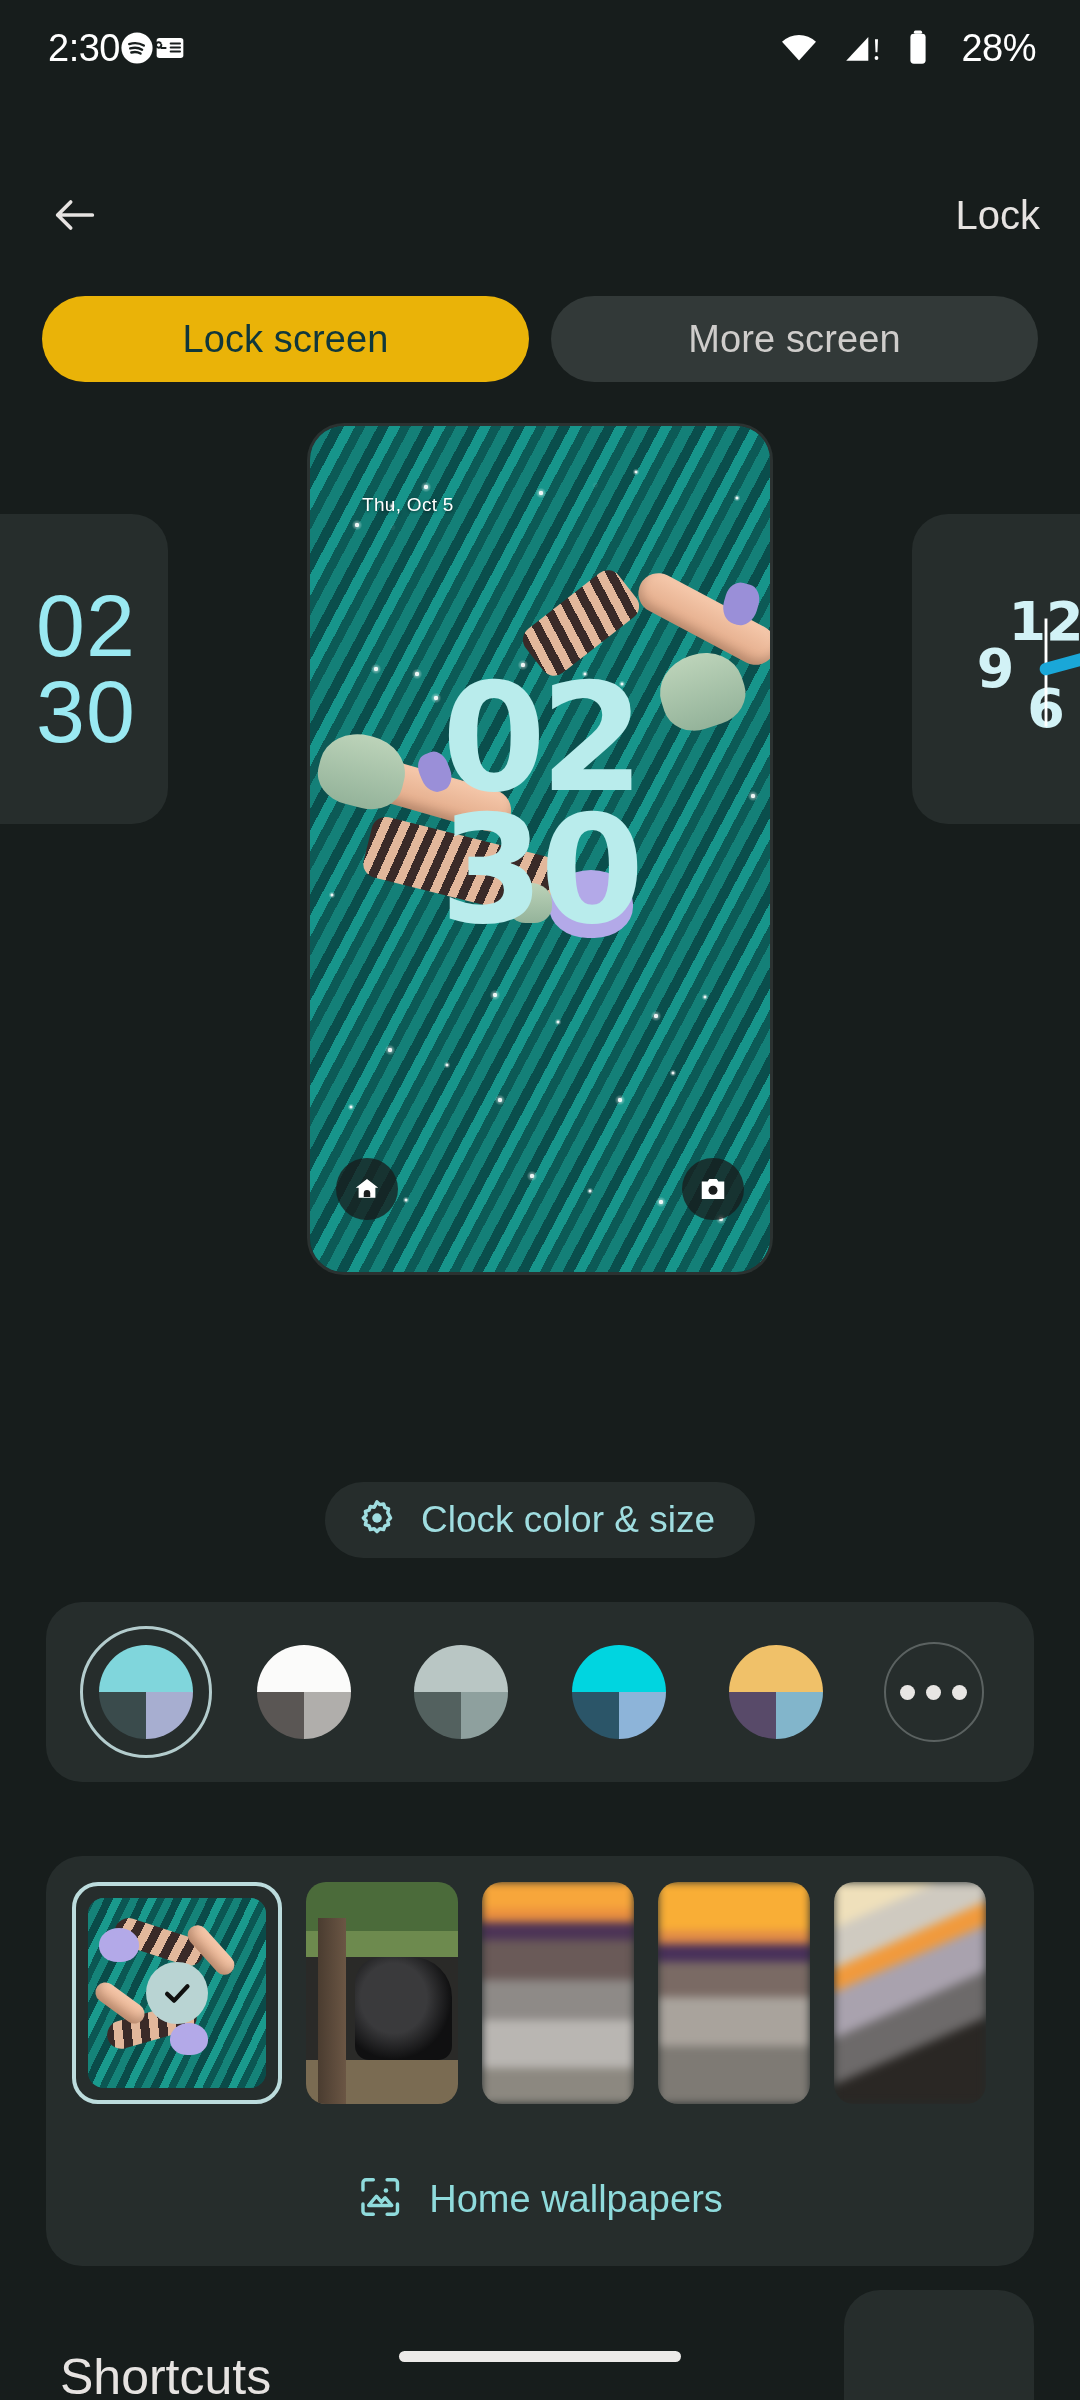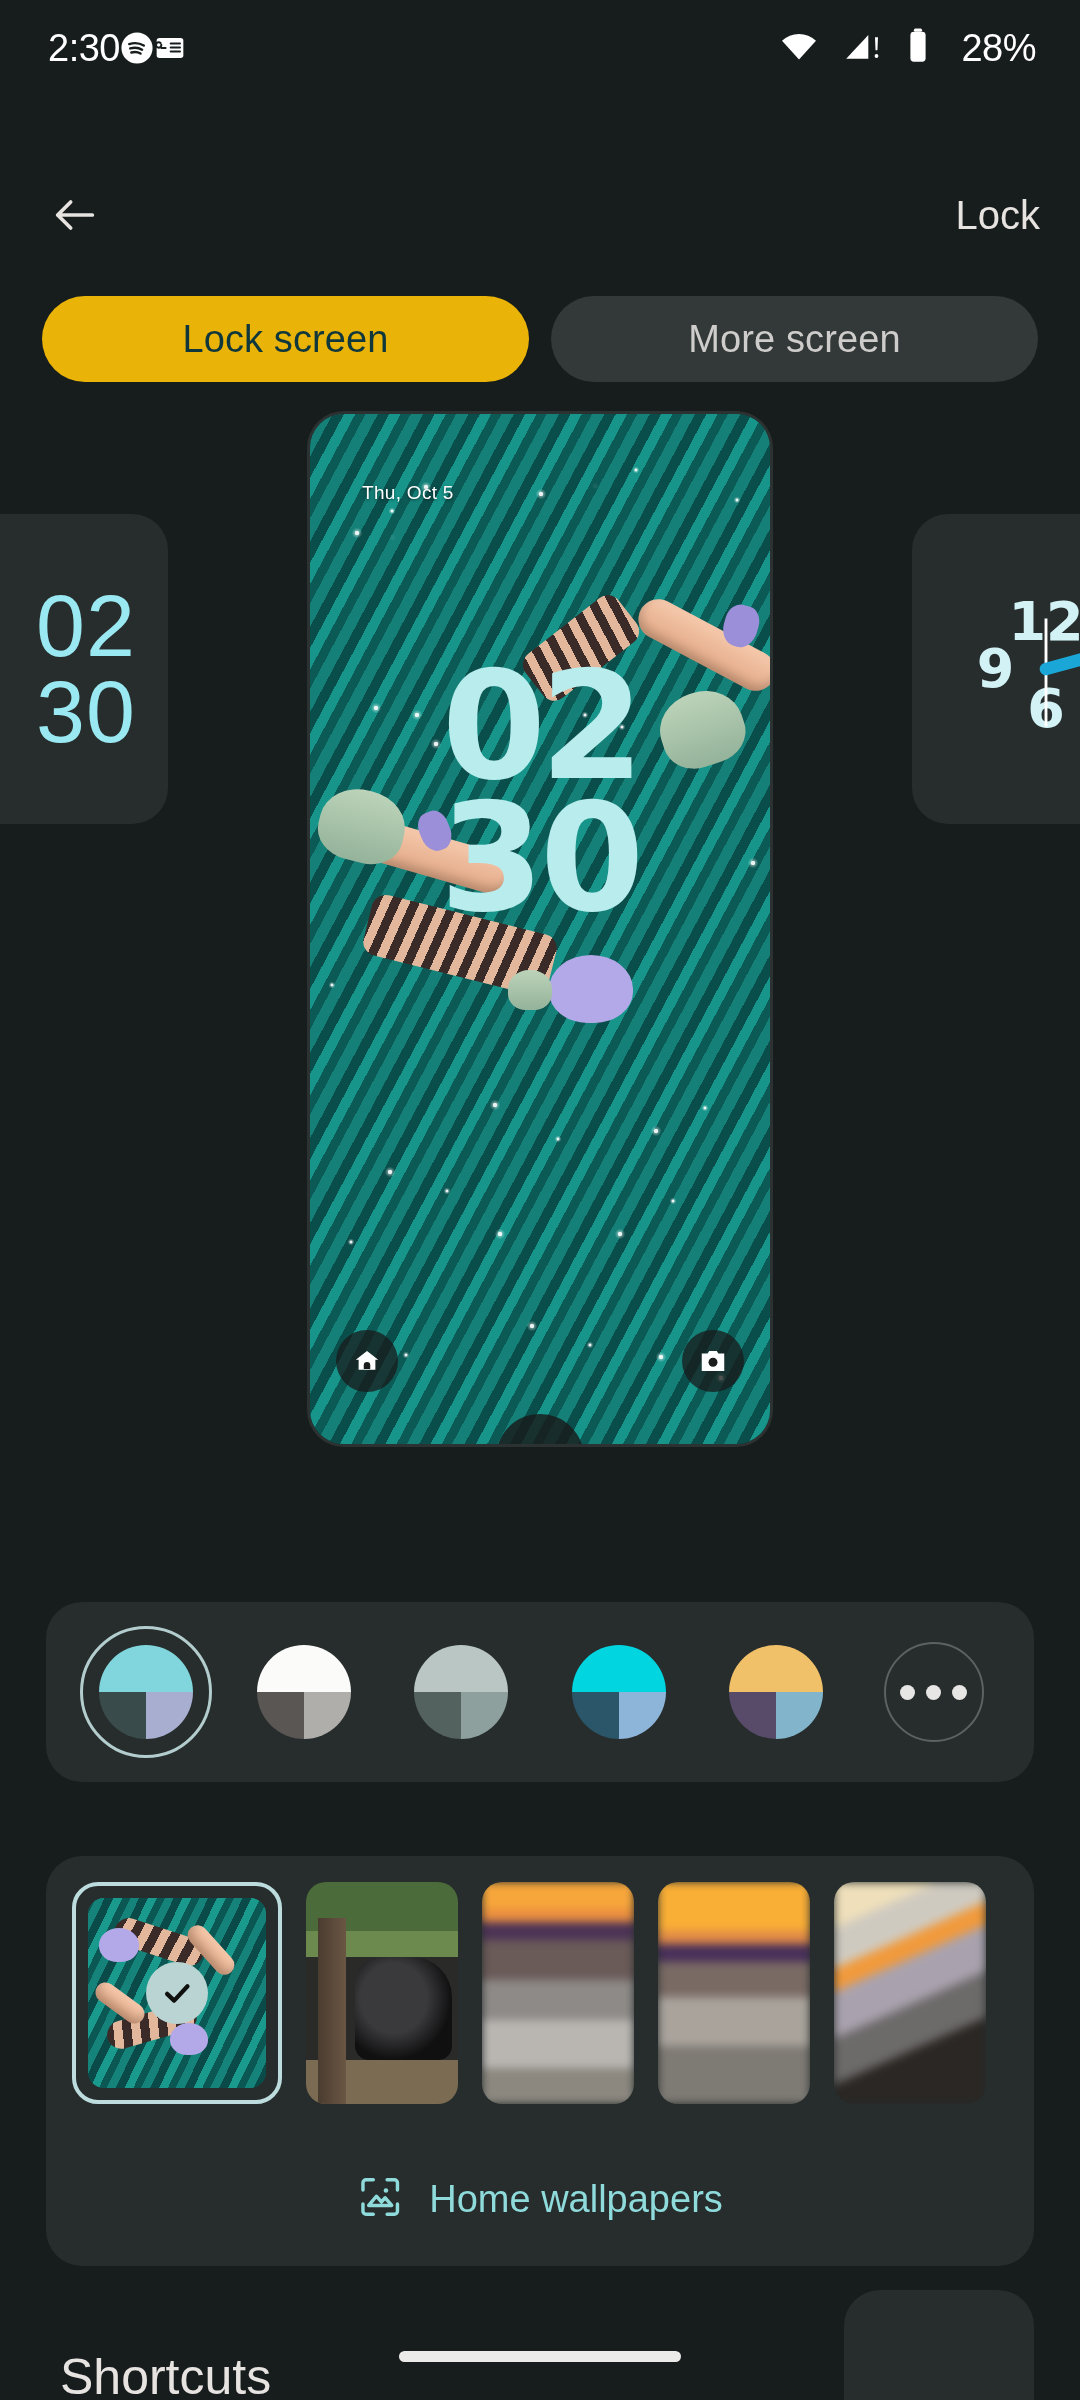"28%" .sb-right { align-items: none -> center }
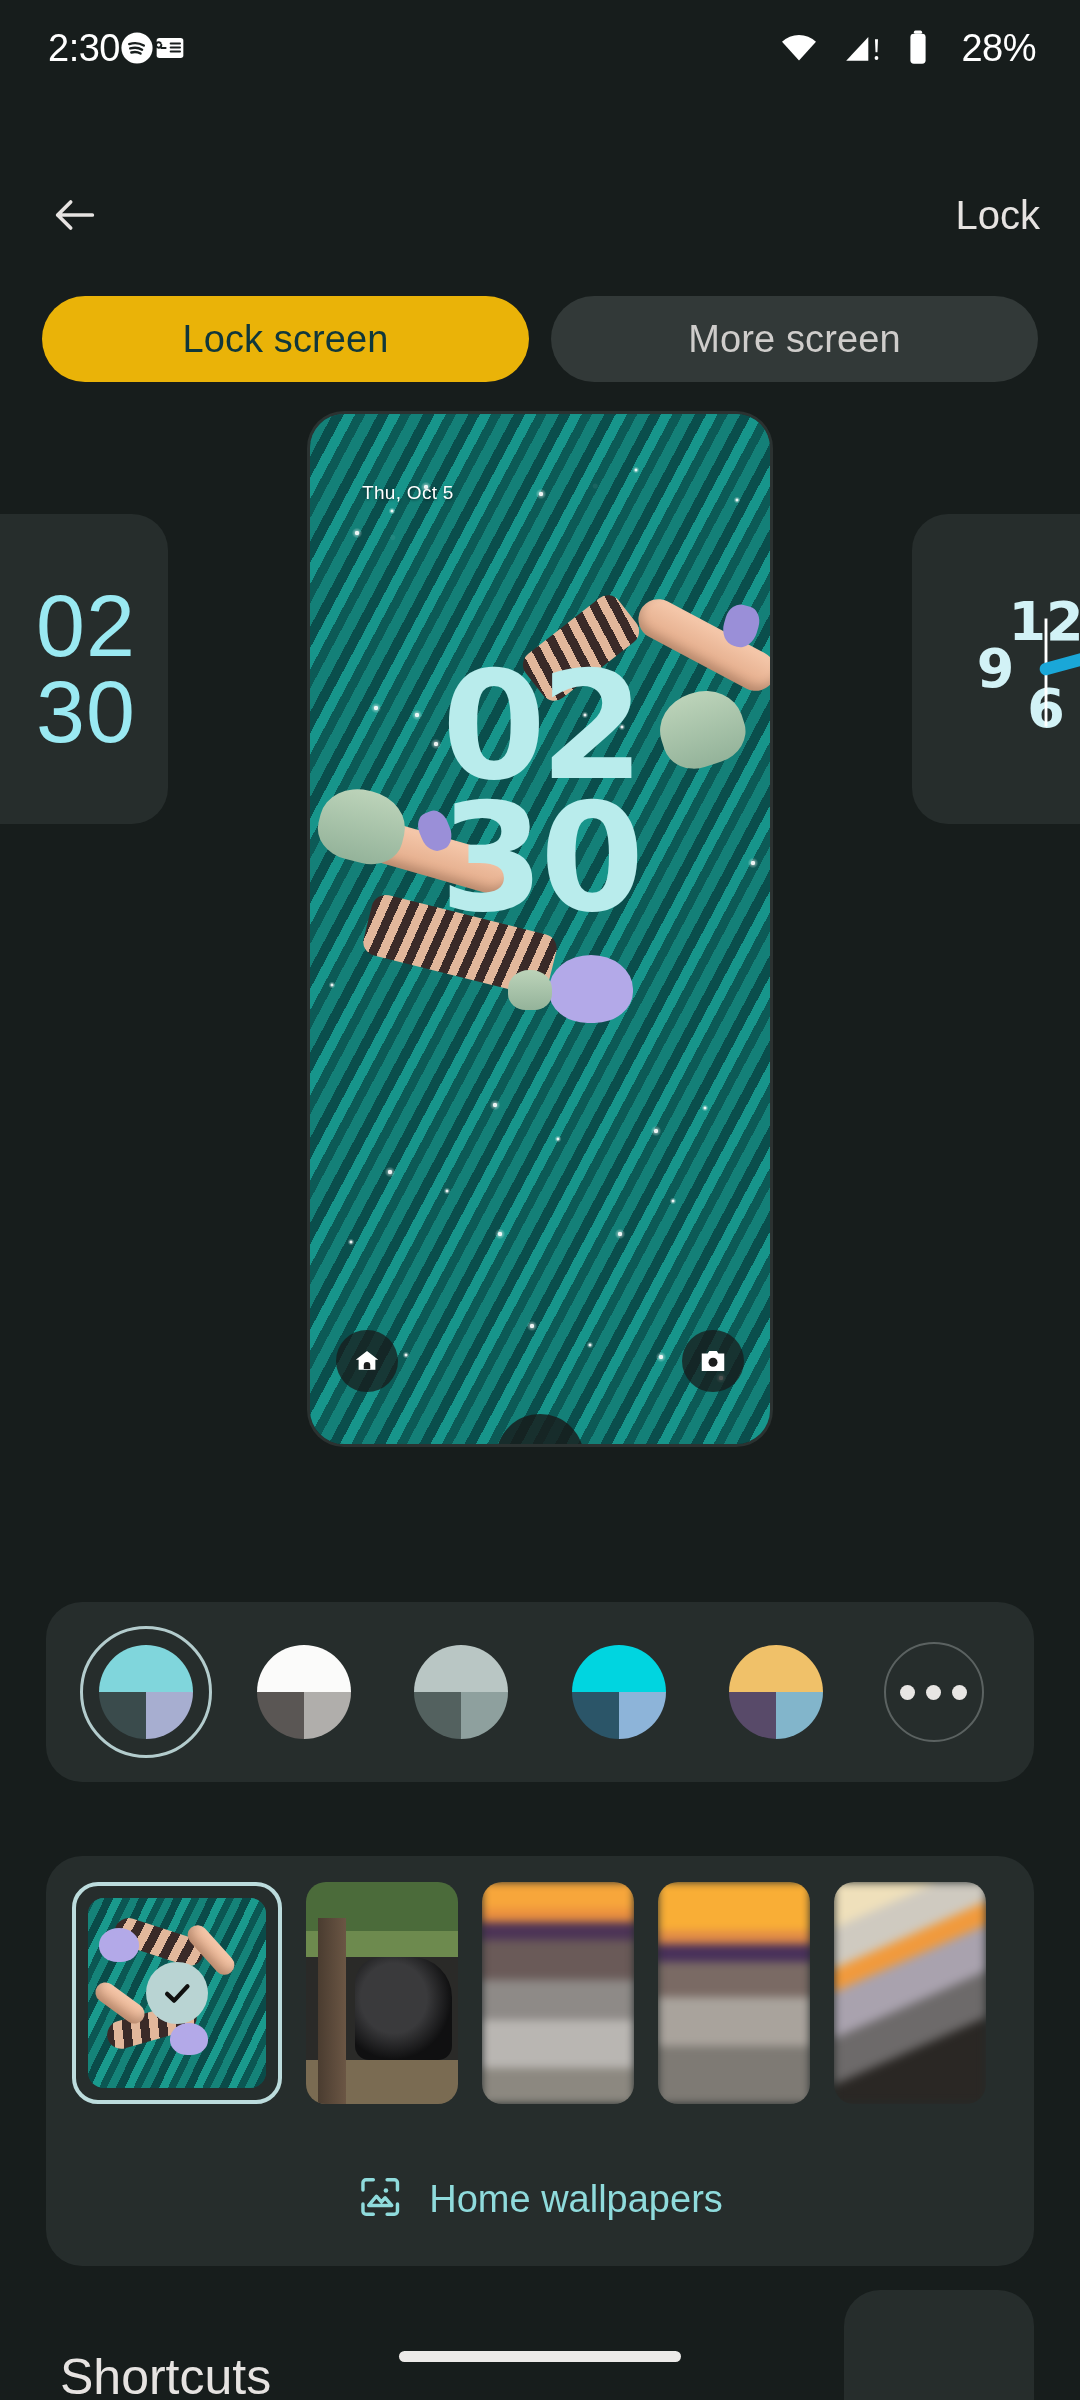"Thu, Oct 5" .phone { height: 1030px -> 846px; top: 0 -> 12px }
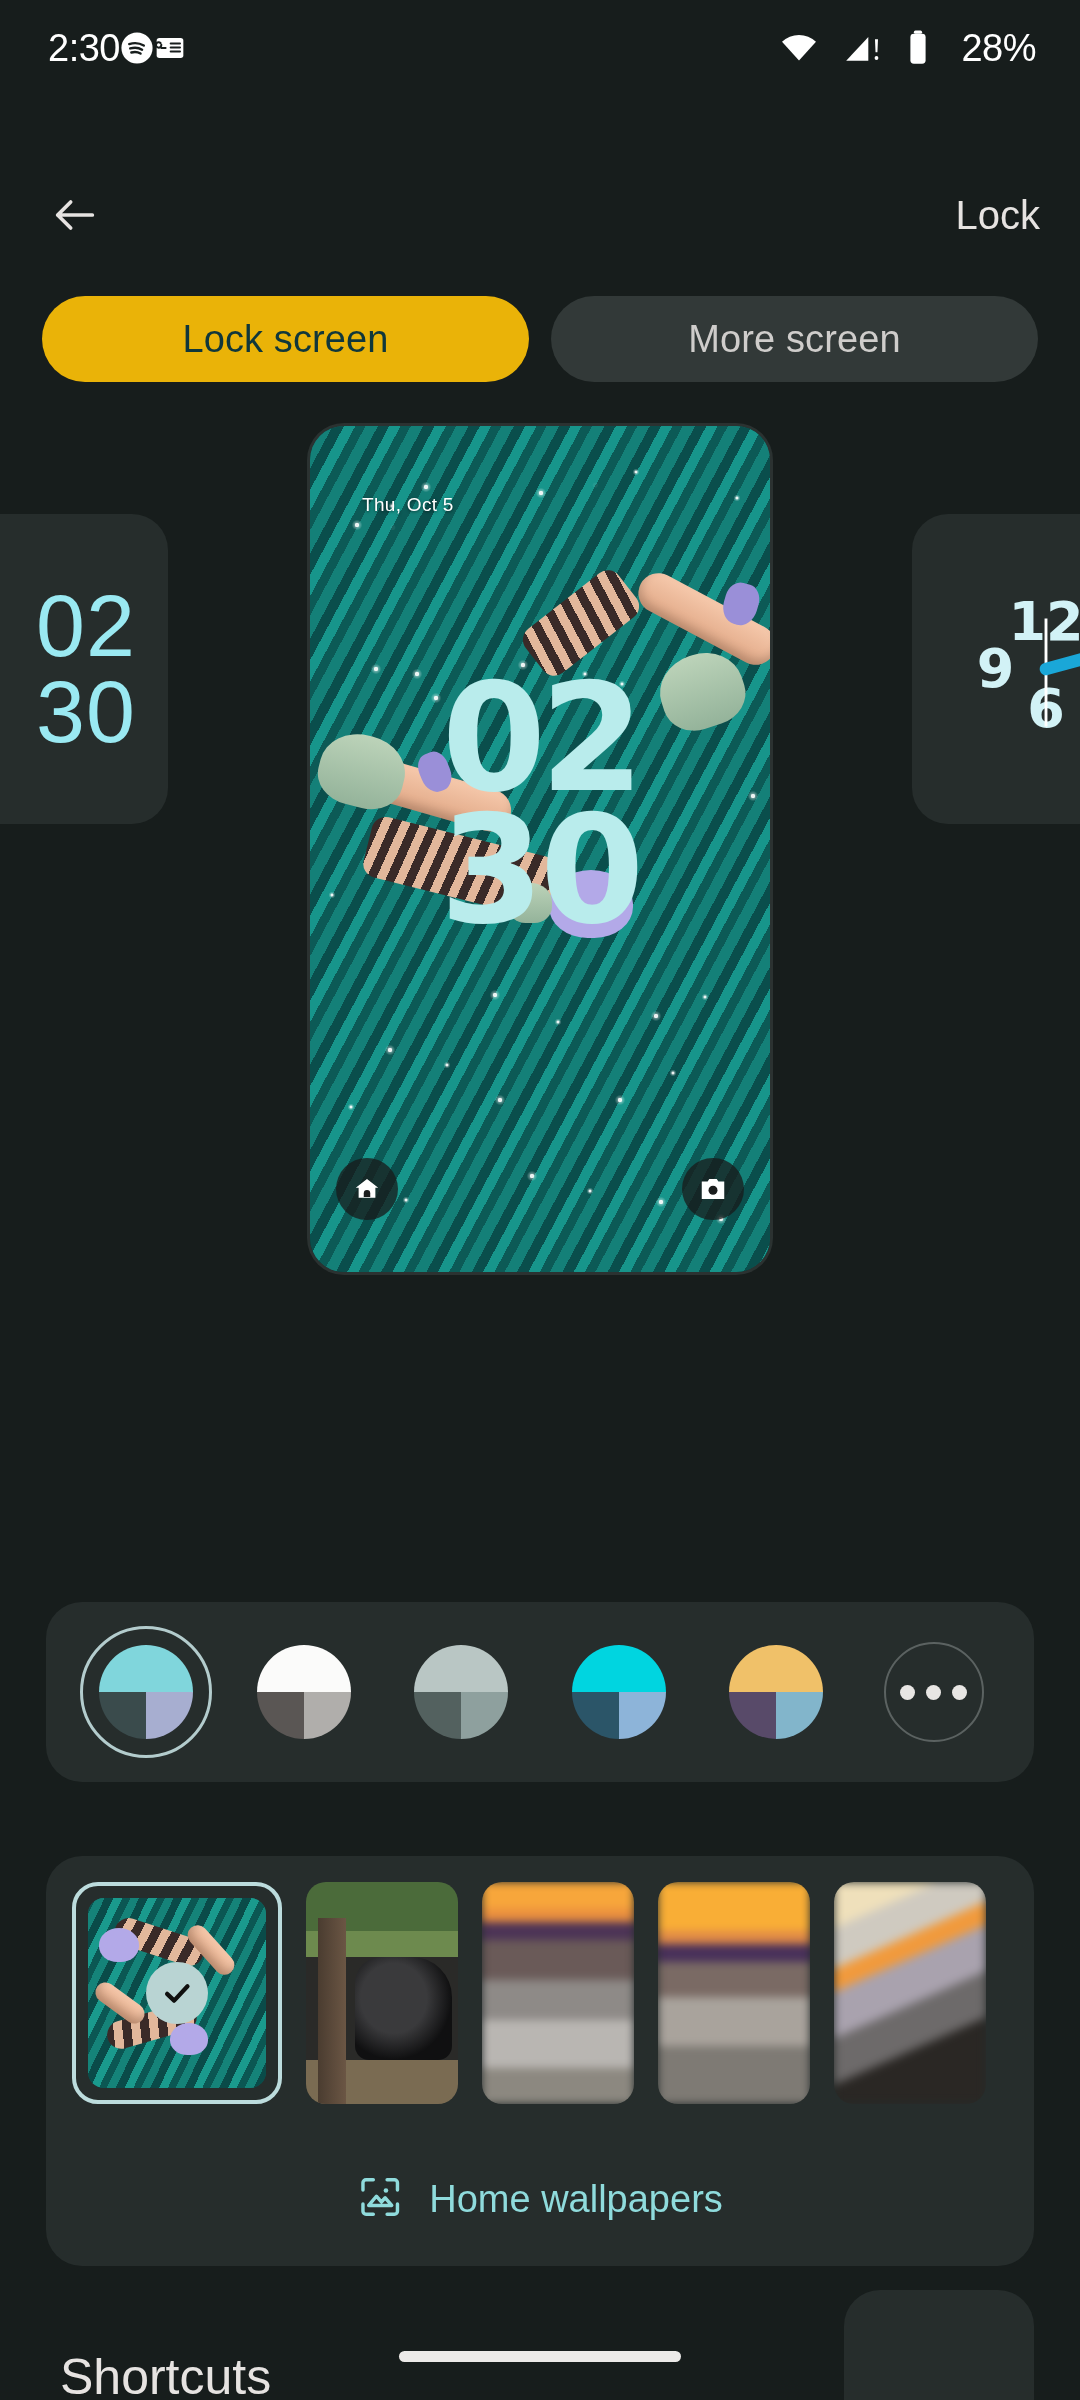"Clock color & size" div.clock-cs { html: none -> <div> <span> <svg> <path></path> <circle></circle> </svg> </span> <span>Clock color &amp; size</span> </div> }
